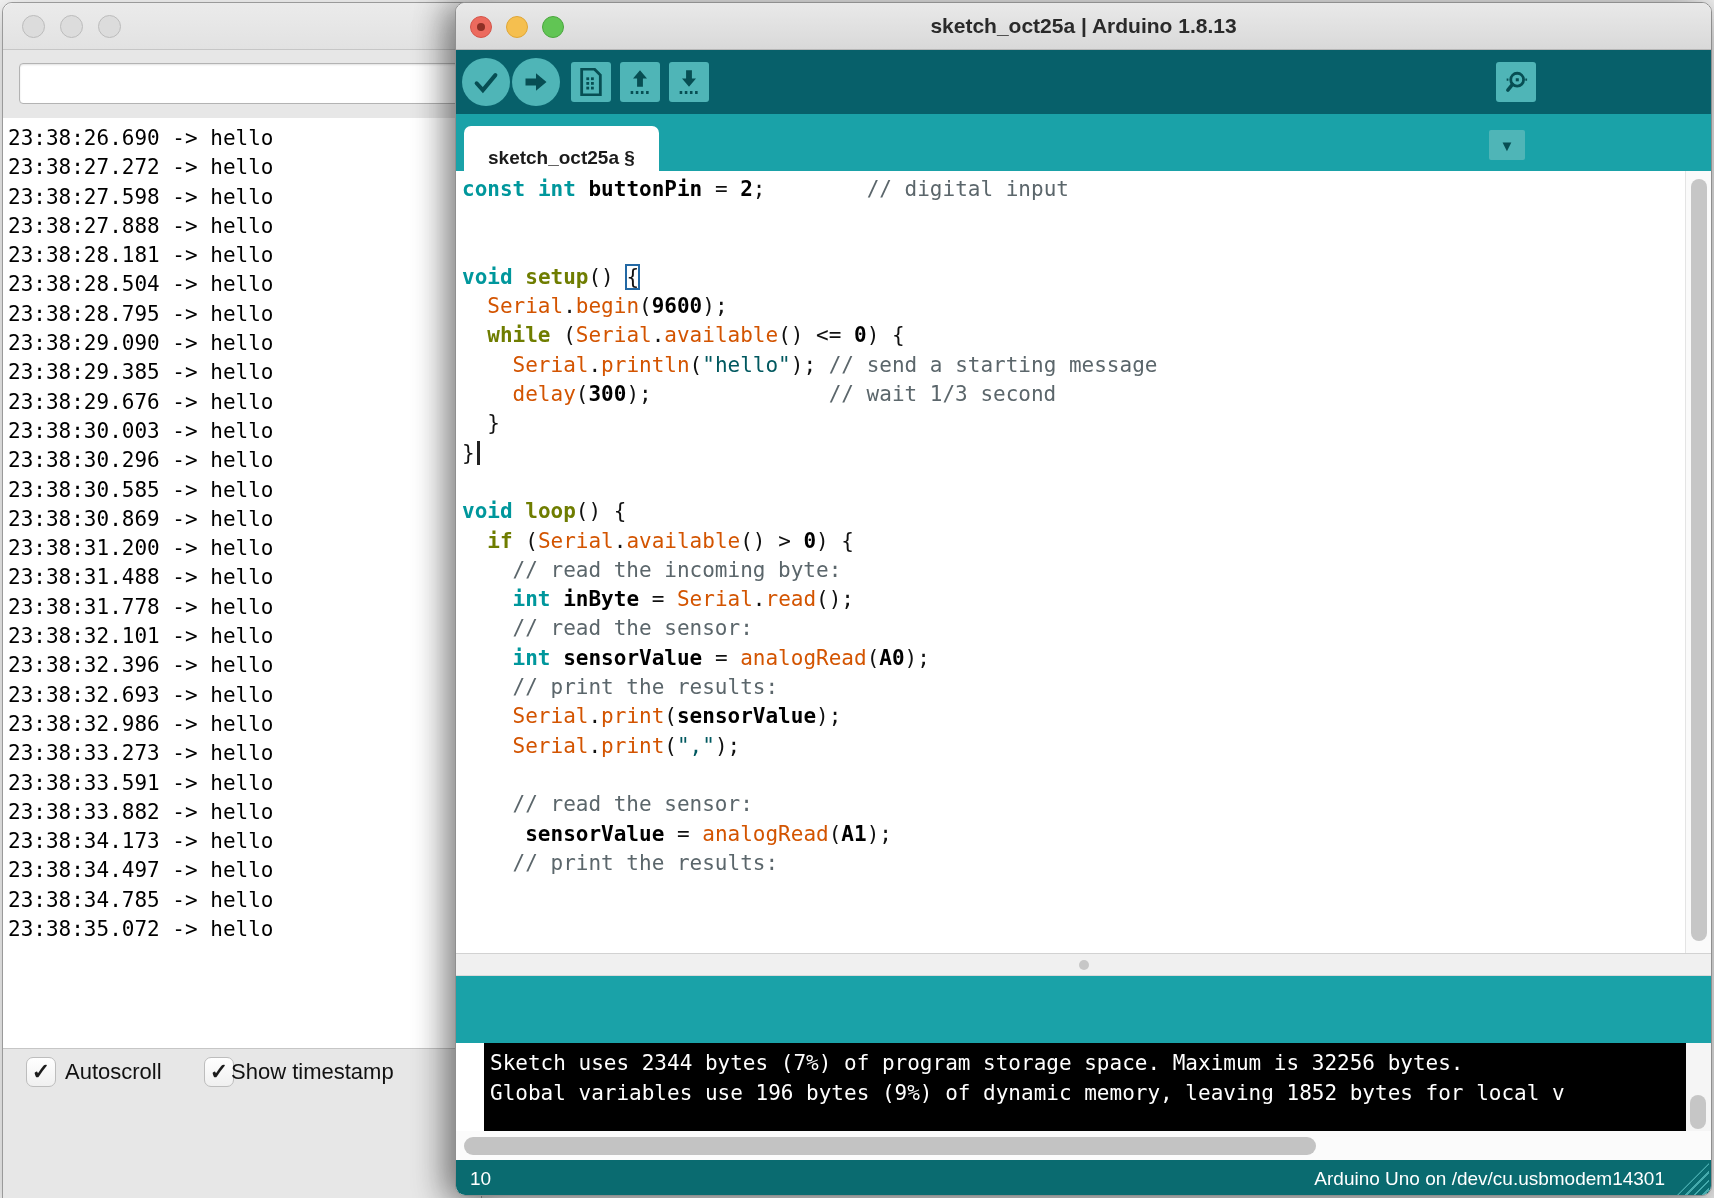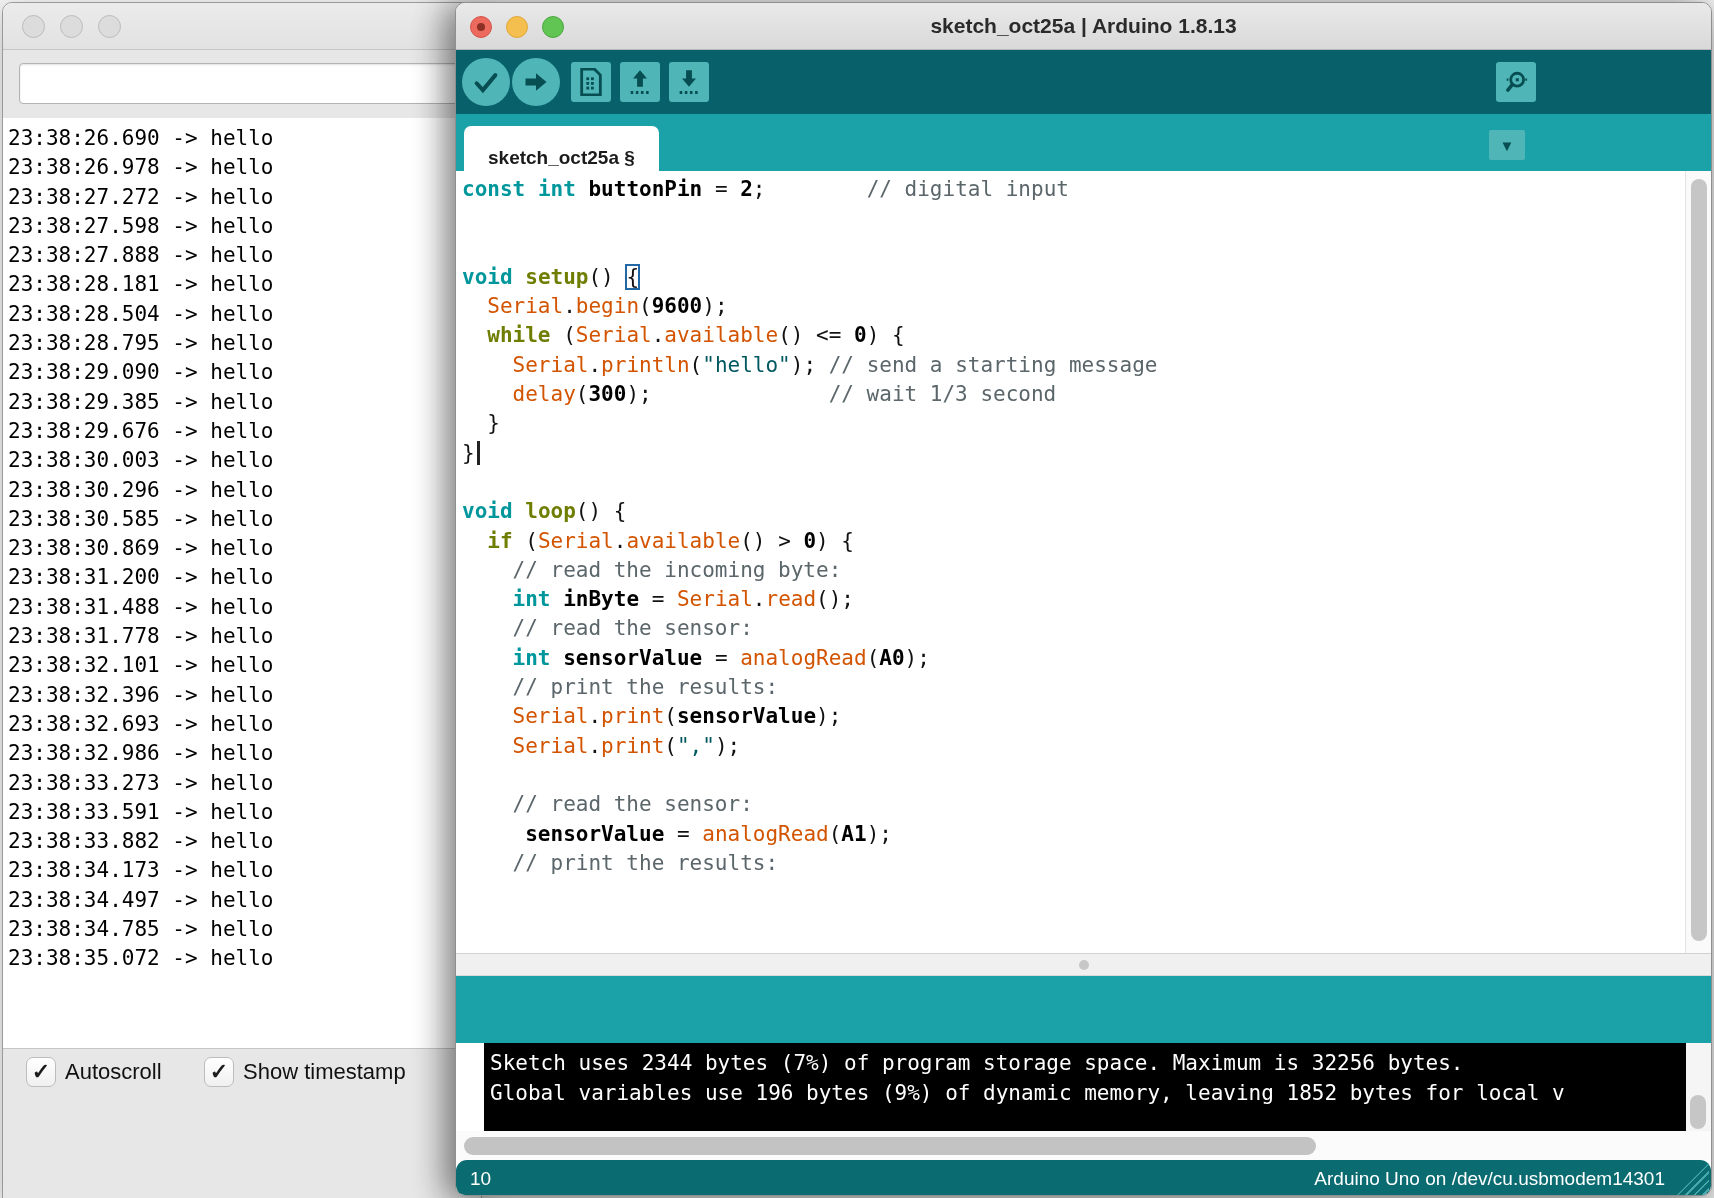"23:38:26.978 -> hello" div.m-line { html: <div>23:38:26.978 -&gt; hello</div> -> none }
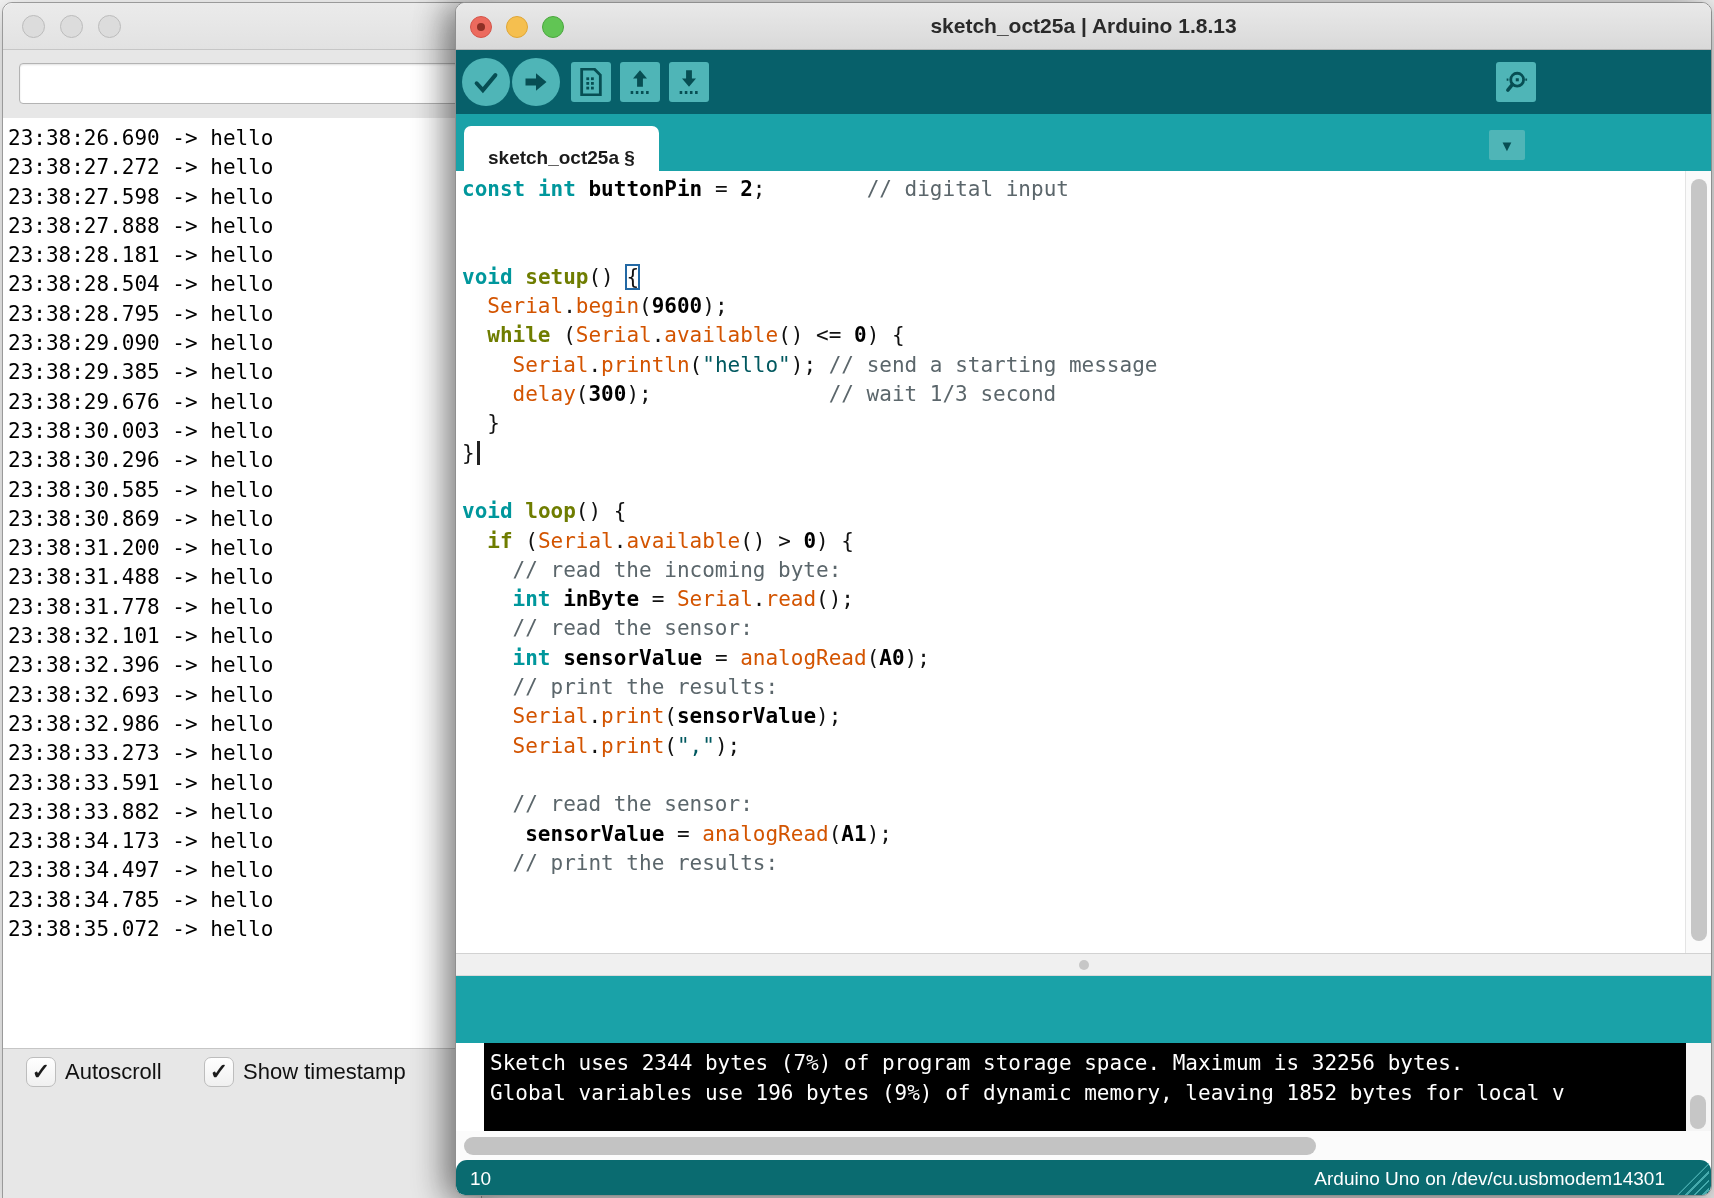"Show timestamp" div.abs { left: 240px -> 228px }
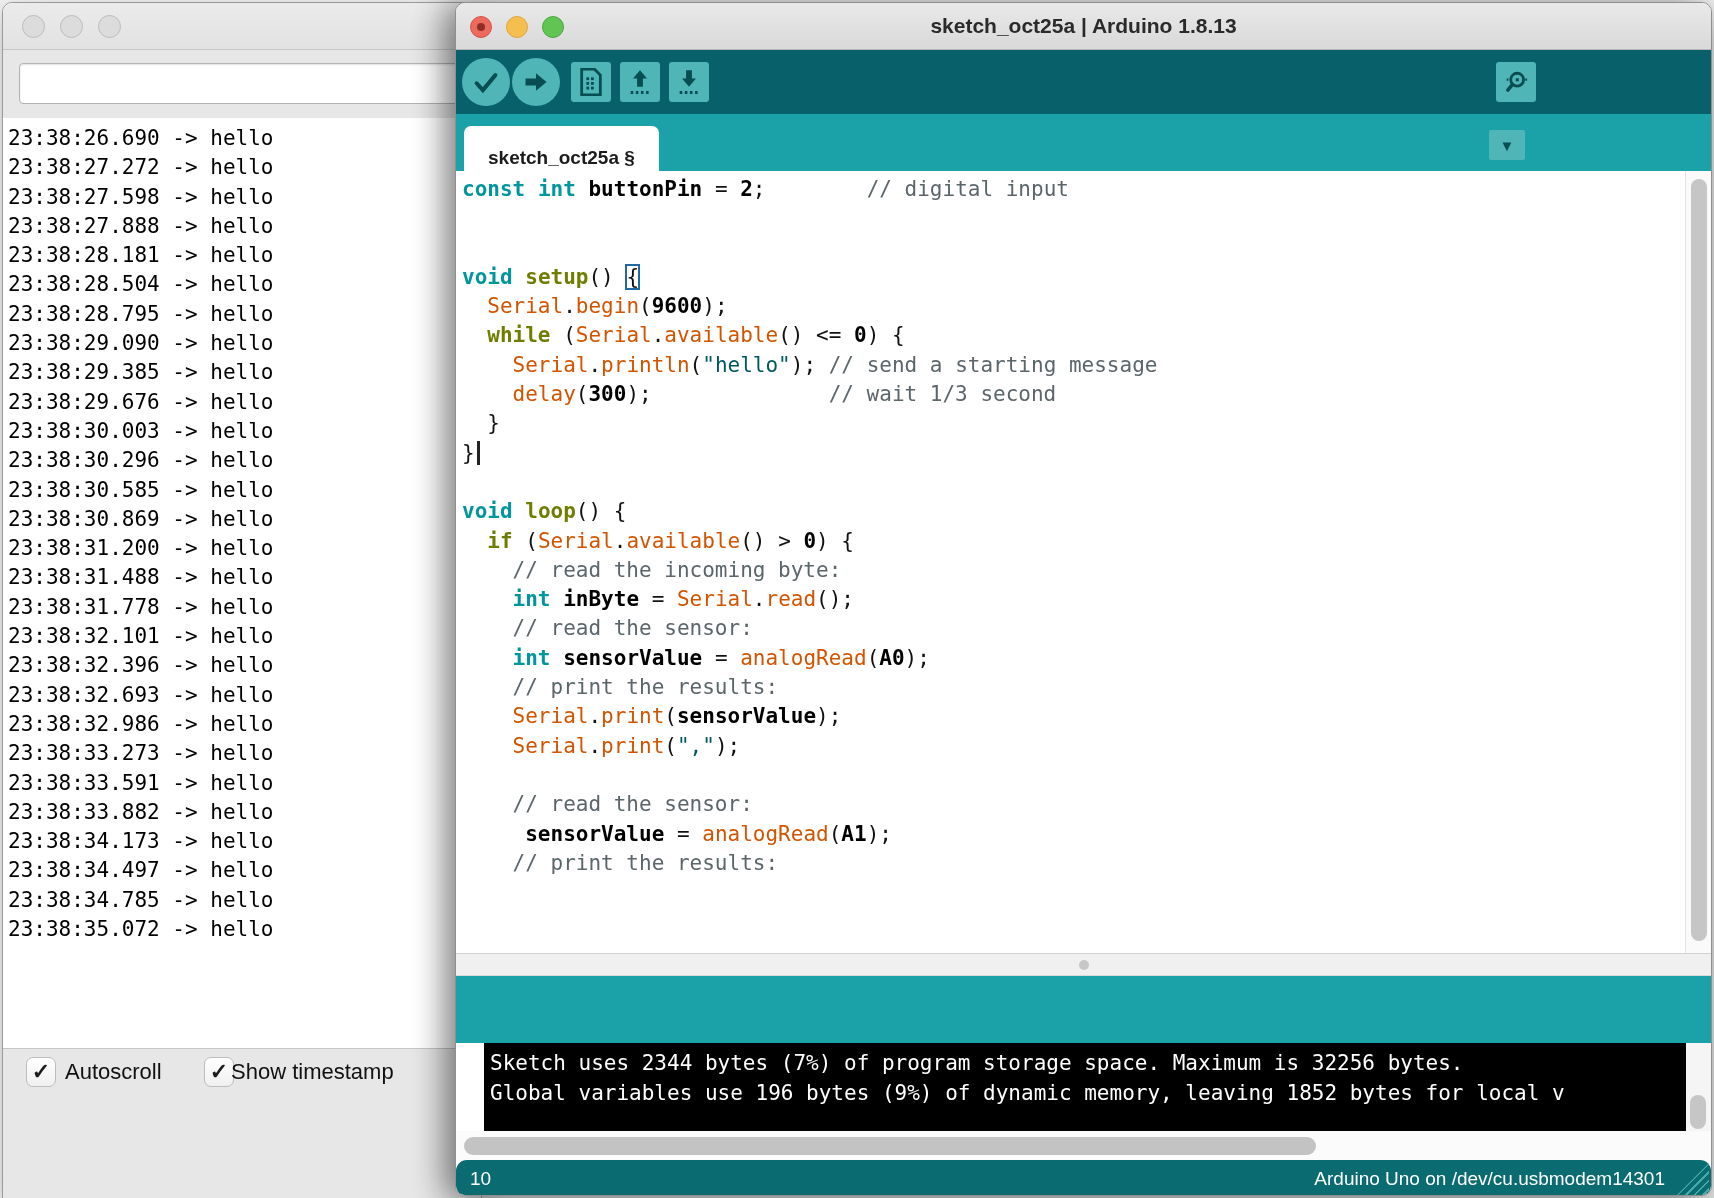"10" .ide-statusbar { border-radius: 11px -> none }
